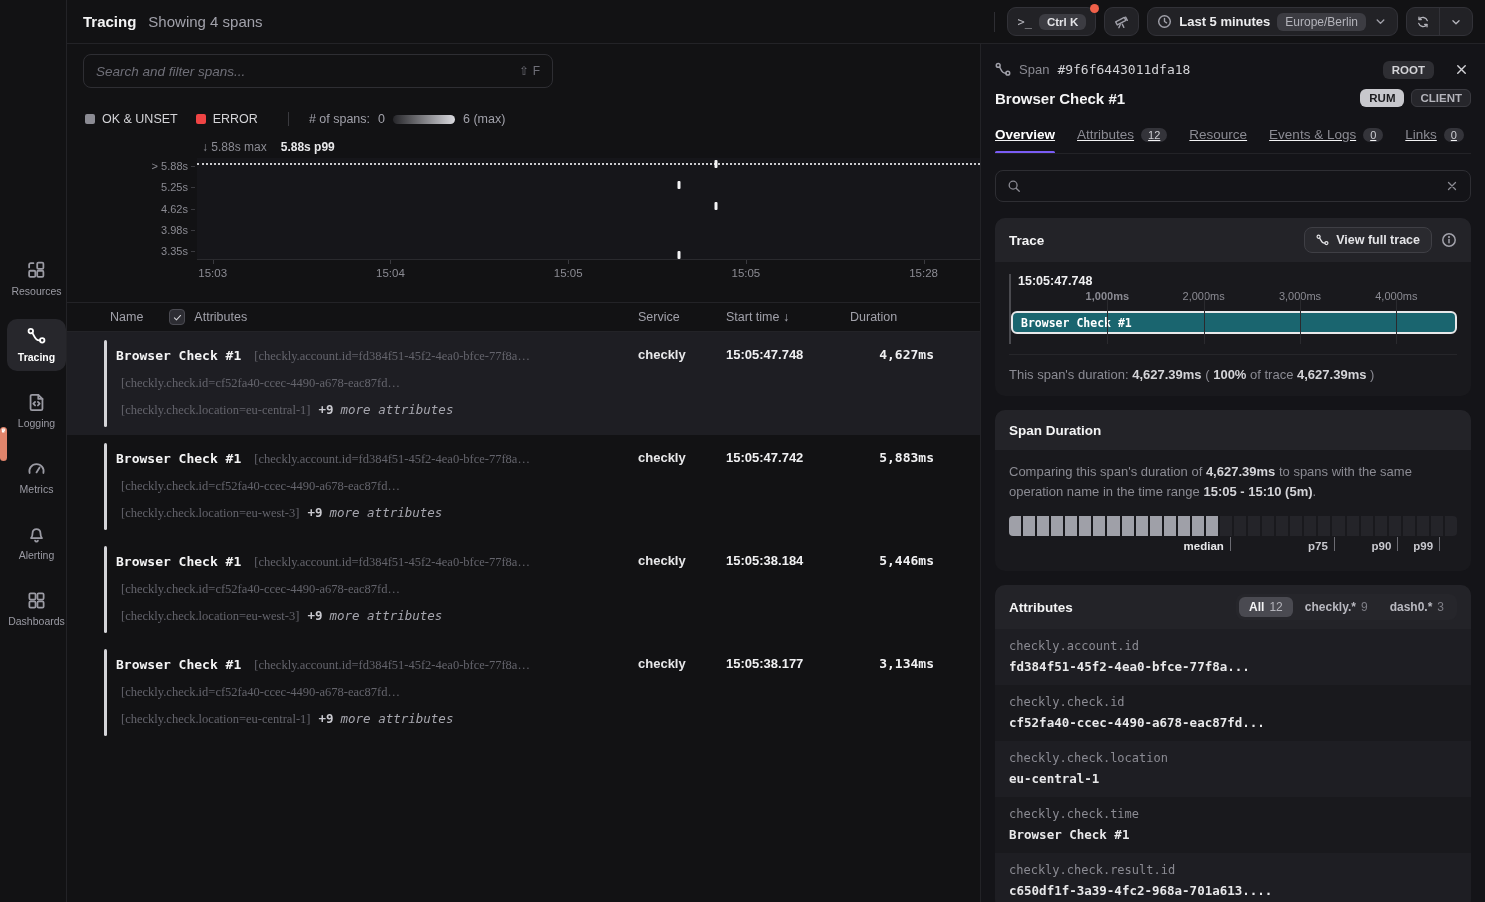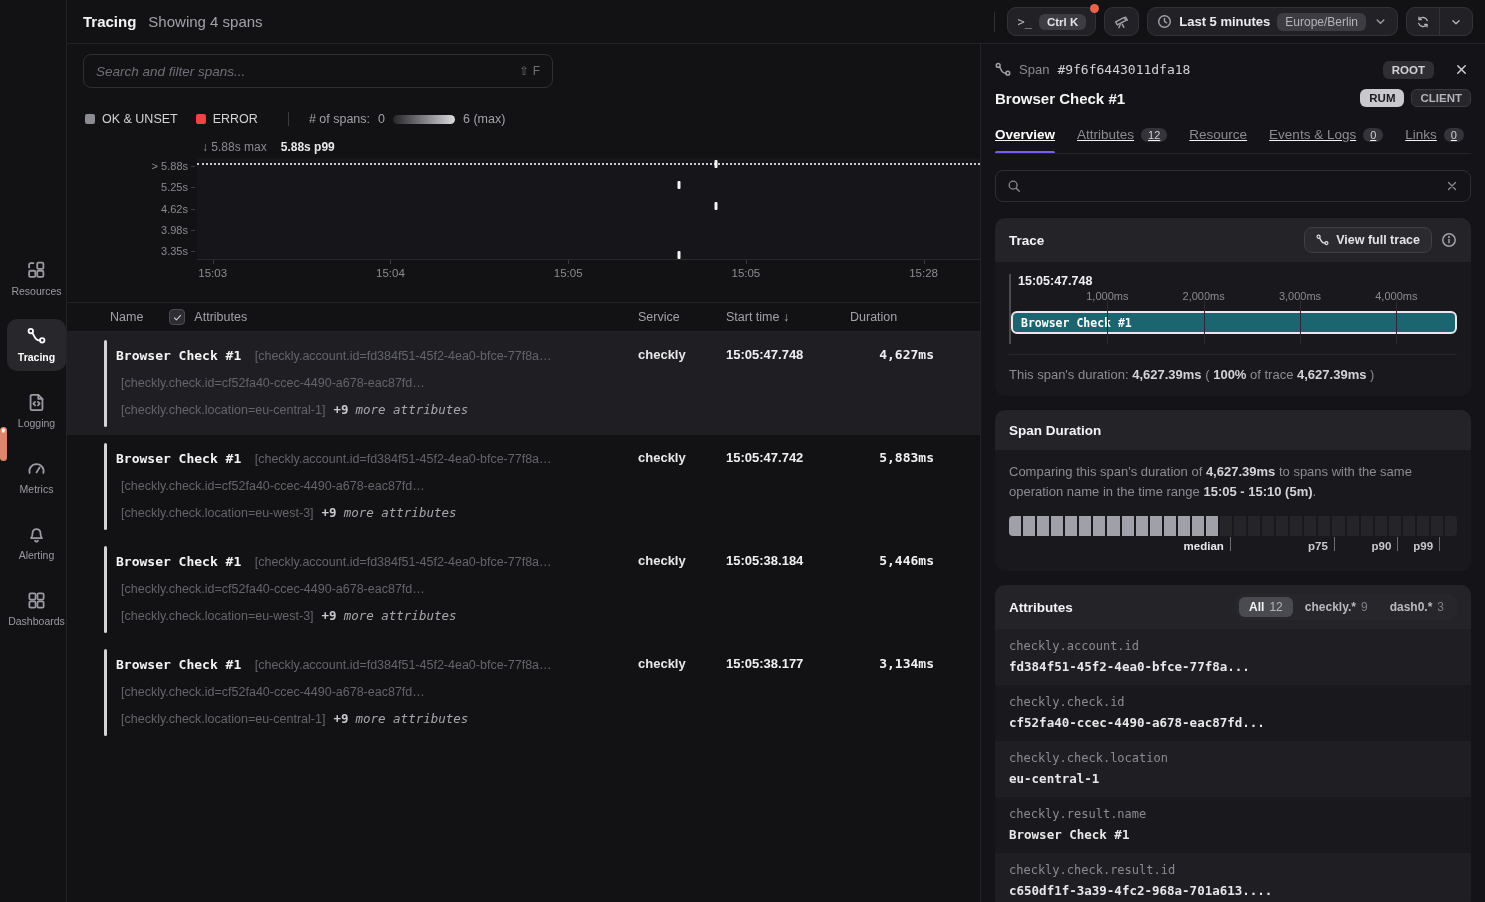"1,000ms" span.tl-tick-label { font-weight: none -> bold }
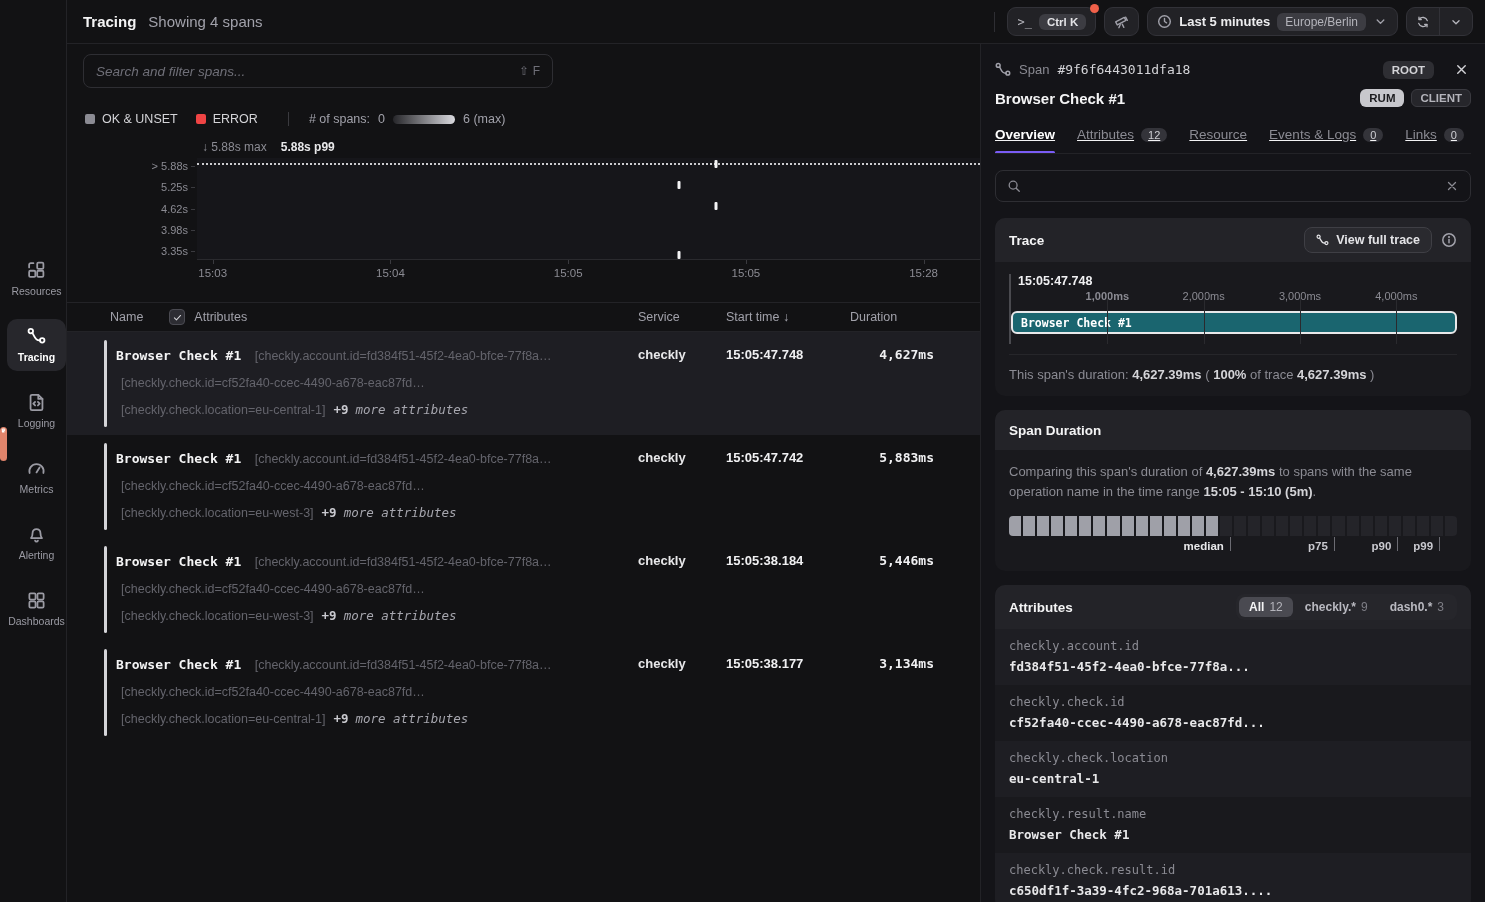"[checkly.account.id=fd384f51-45f2-4ea0-b" .row-attr { font-family: Liberation Sans, sans-serif -> Liberation Serif, serif }
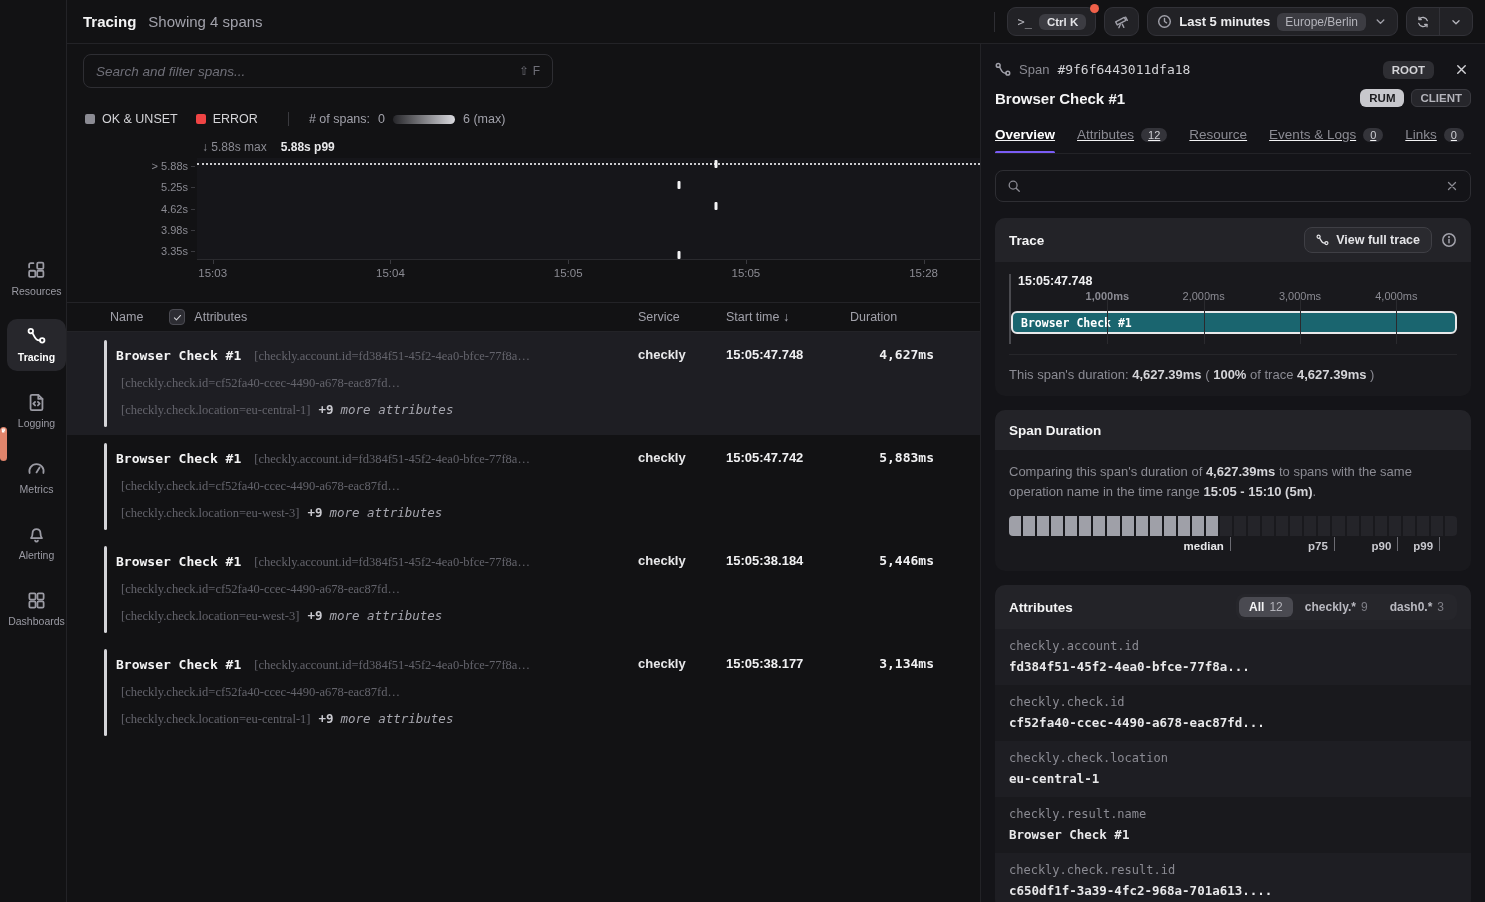"checkly.result.name" div.attr-key { text: checkly.result.name -> checkly.check.time }
